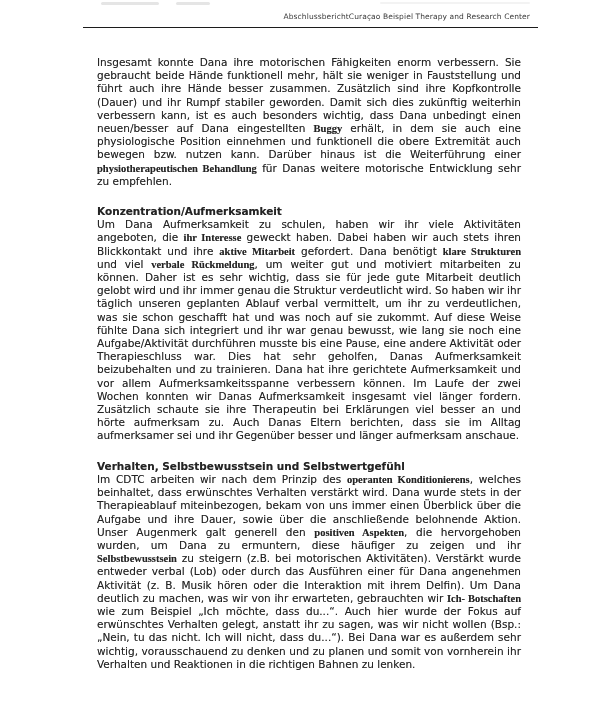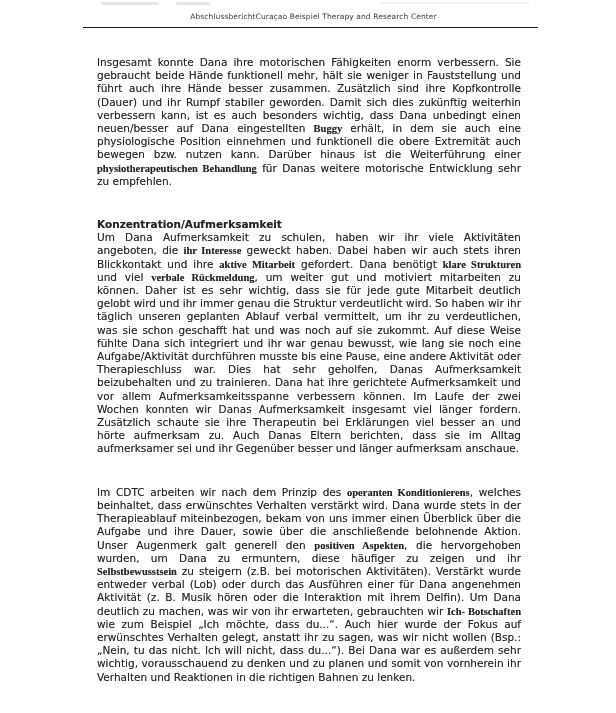"Abschlussbericht" .header { justify-content: center -> flex-end }
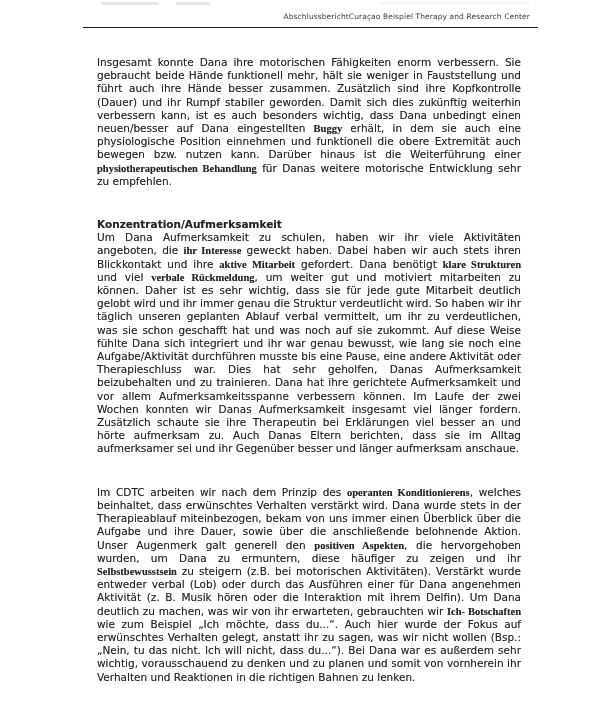"Konzentration/Aufmerksamkeit" .section + .section { margin-top: 30px -> 17px }
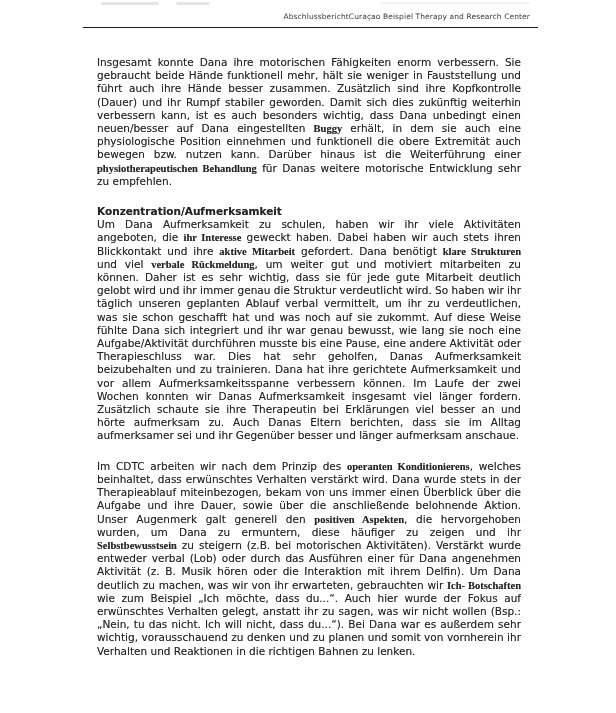"Verhalten, Selbstbewusstsein und" h3.section-heading { html: none -> <h3>Verhalten, Selbstbewusstsein und Selbstwertgefühl</h3> }
